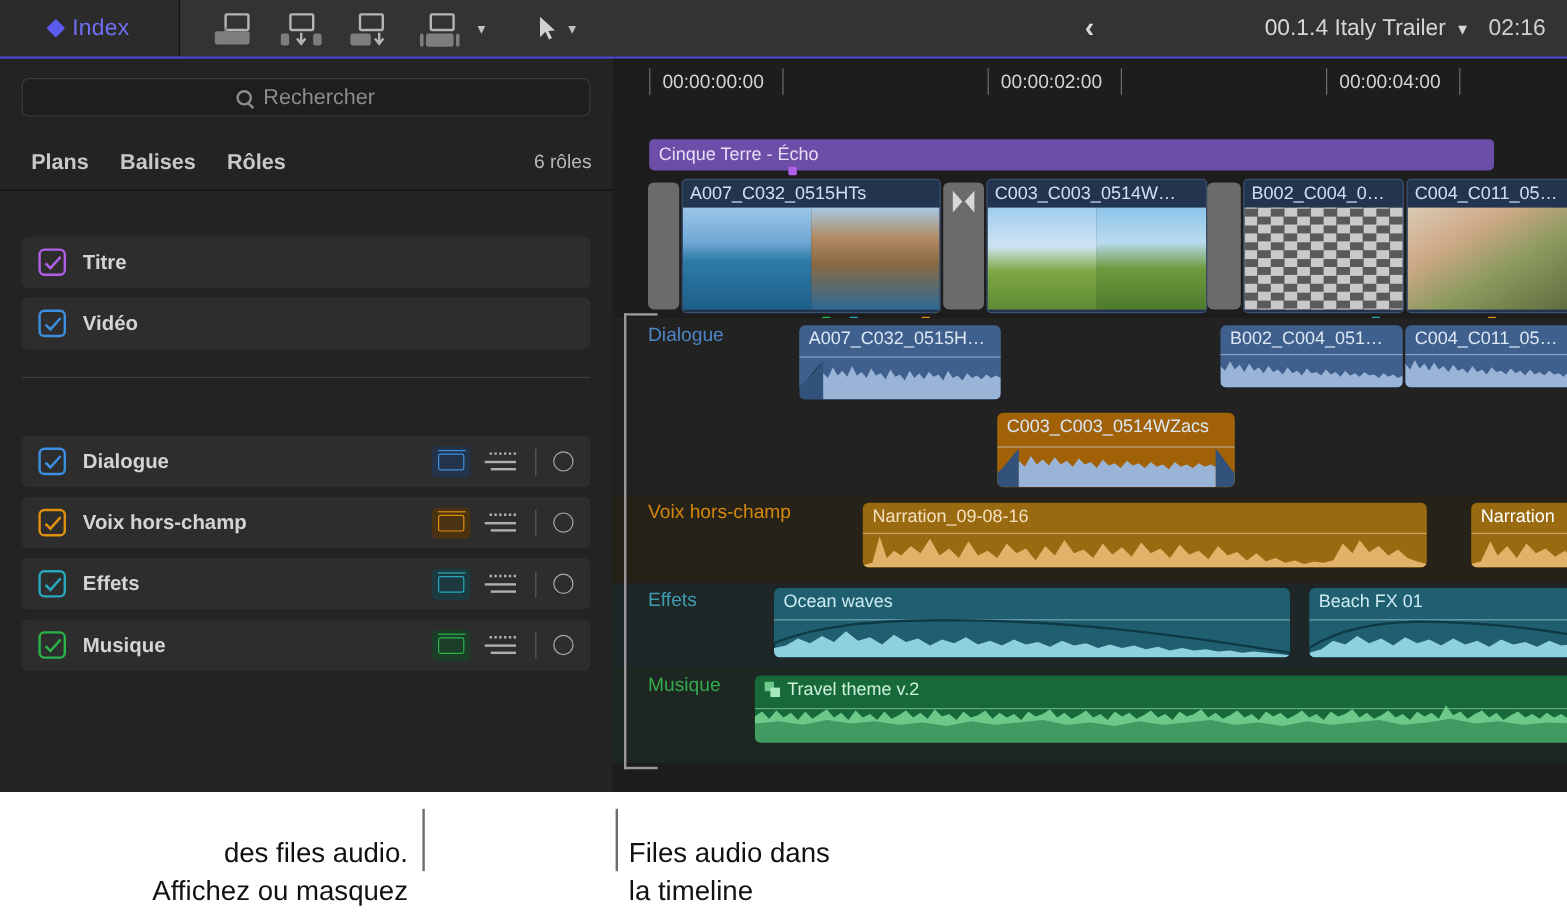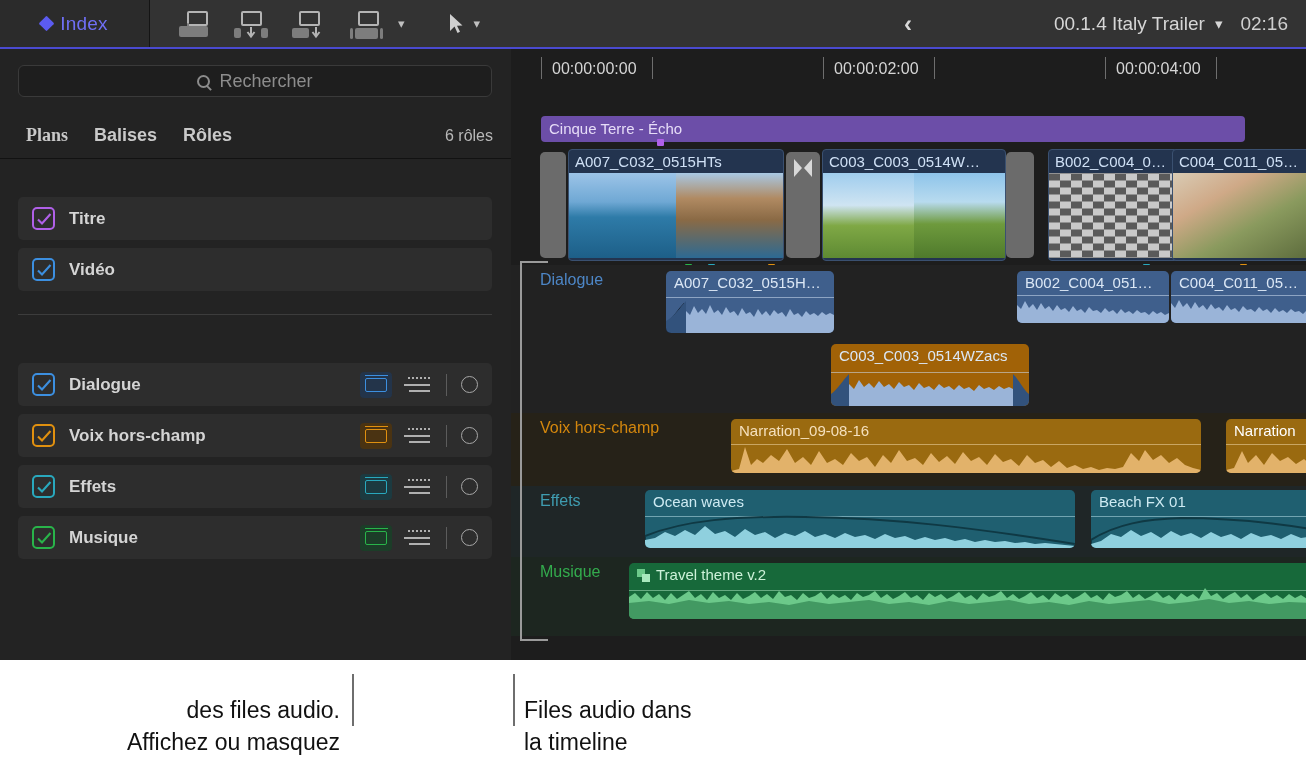"Plans" .tab-plans { font-family: Liberation Serif, serif -> none }
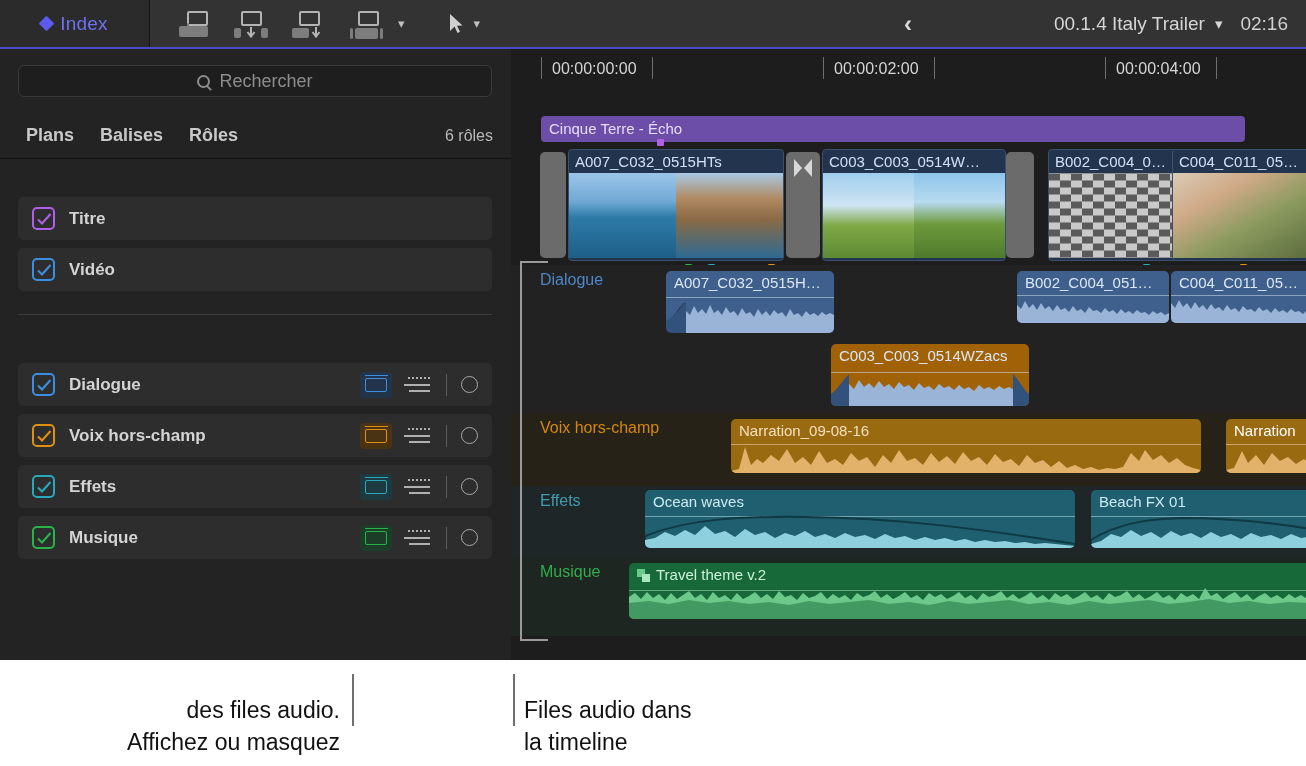"B002_C004_0…" div.vclip { margin-left: 12px -> none }
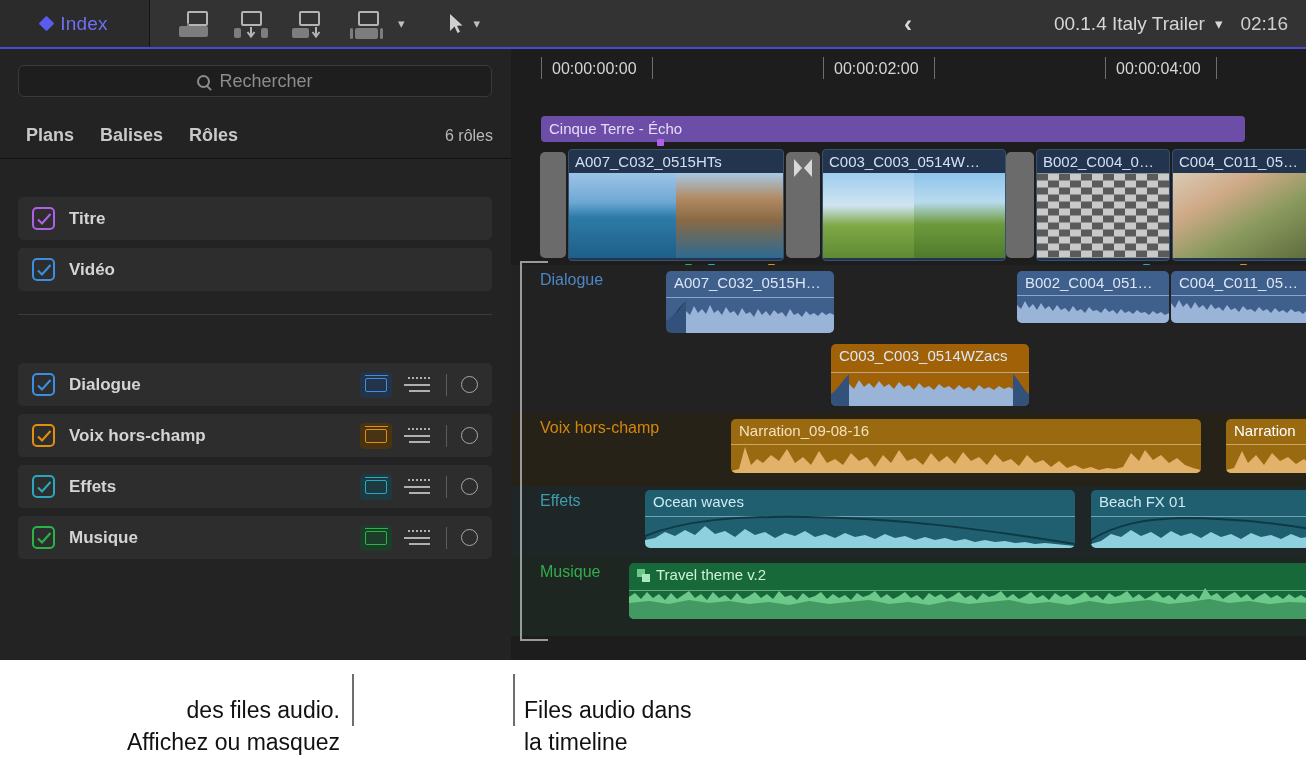"Narration_09-08-16" div.aclip { margin-left: 12px -> none }
